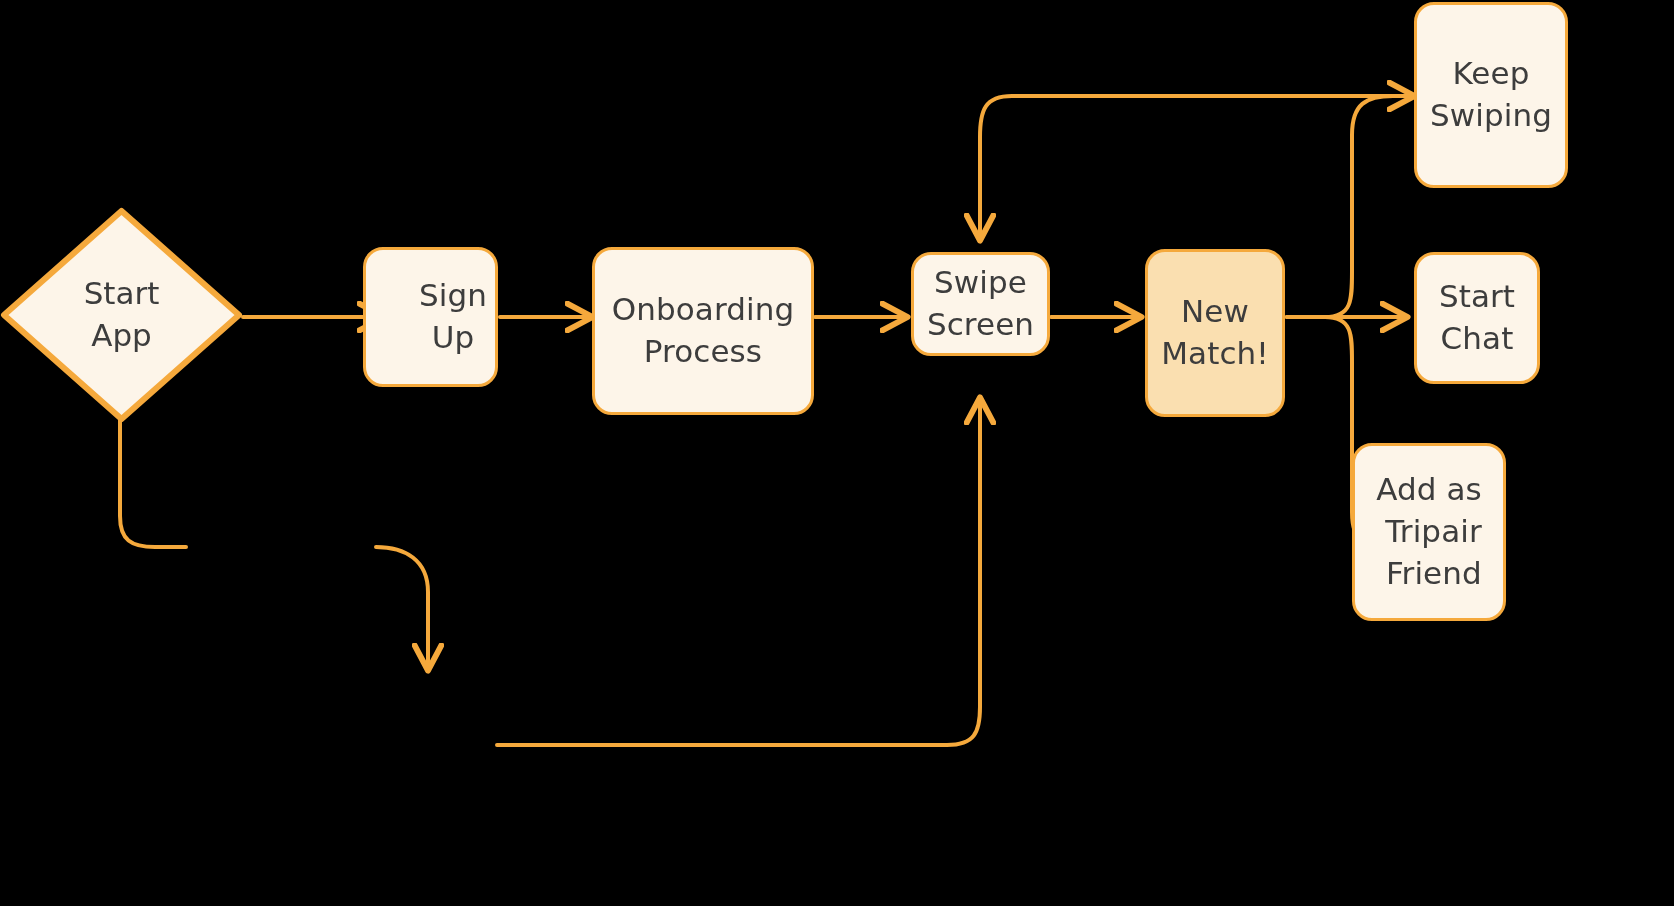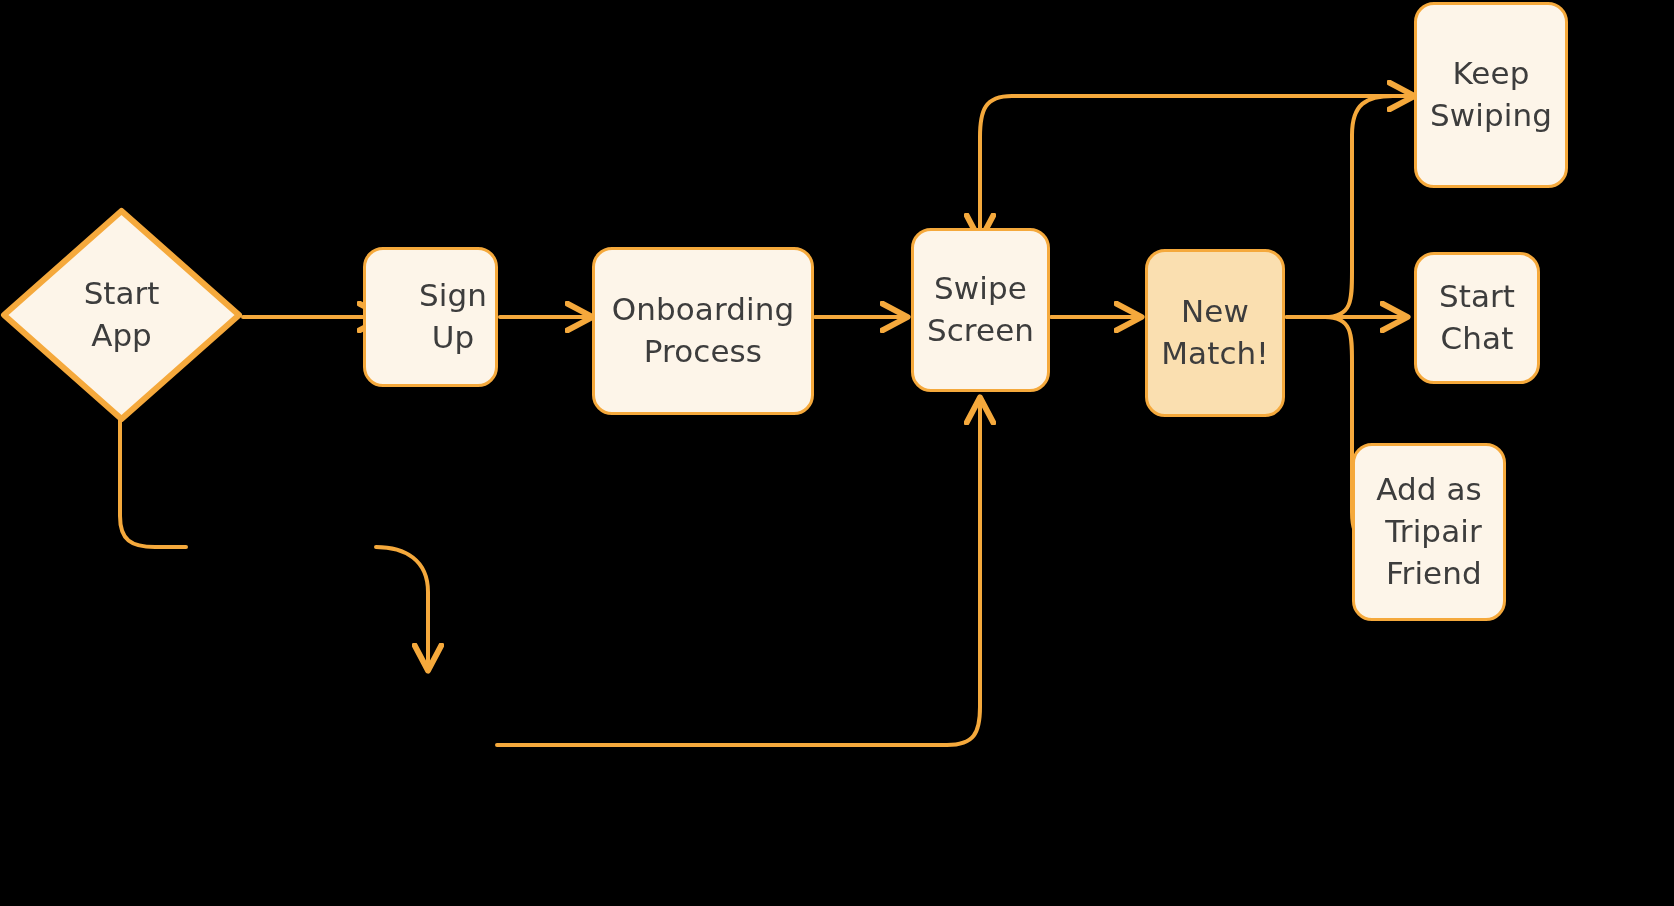"Swipe" div.node { height: 164px -> 104px; top: 228px -> 252px }
